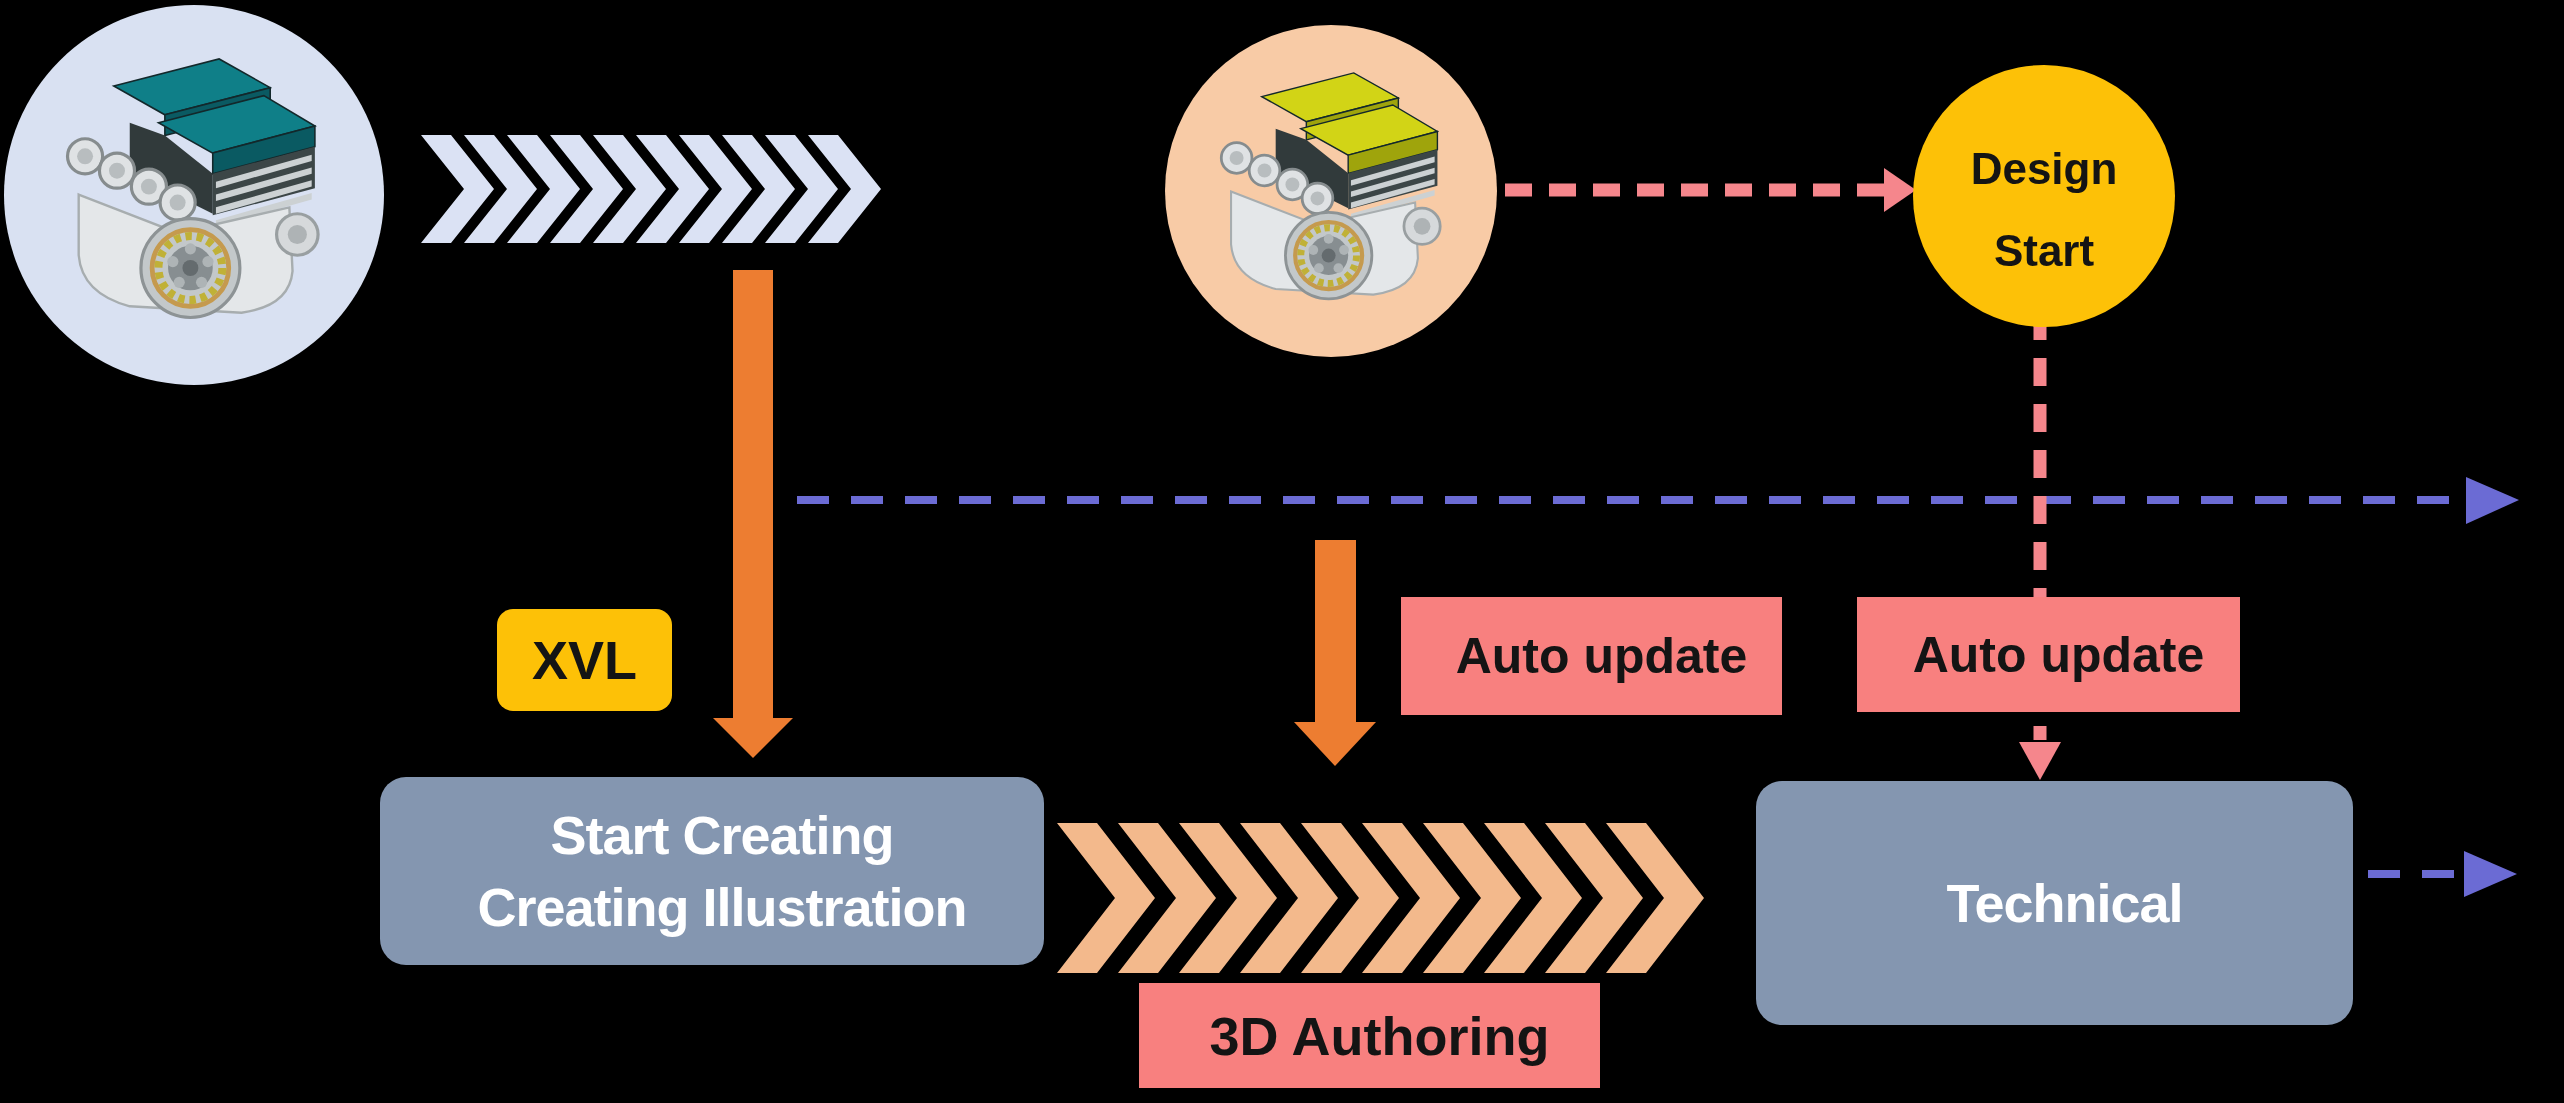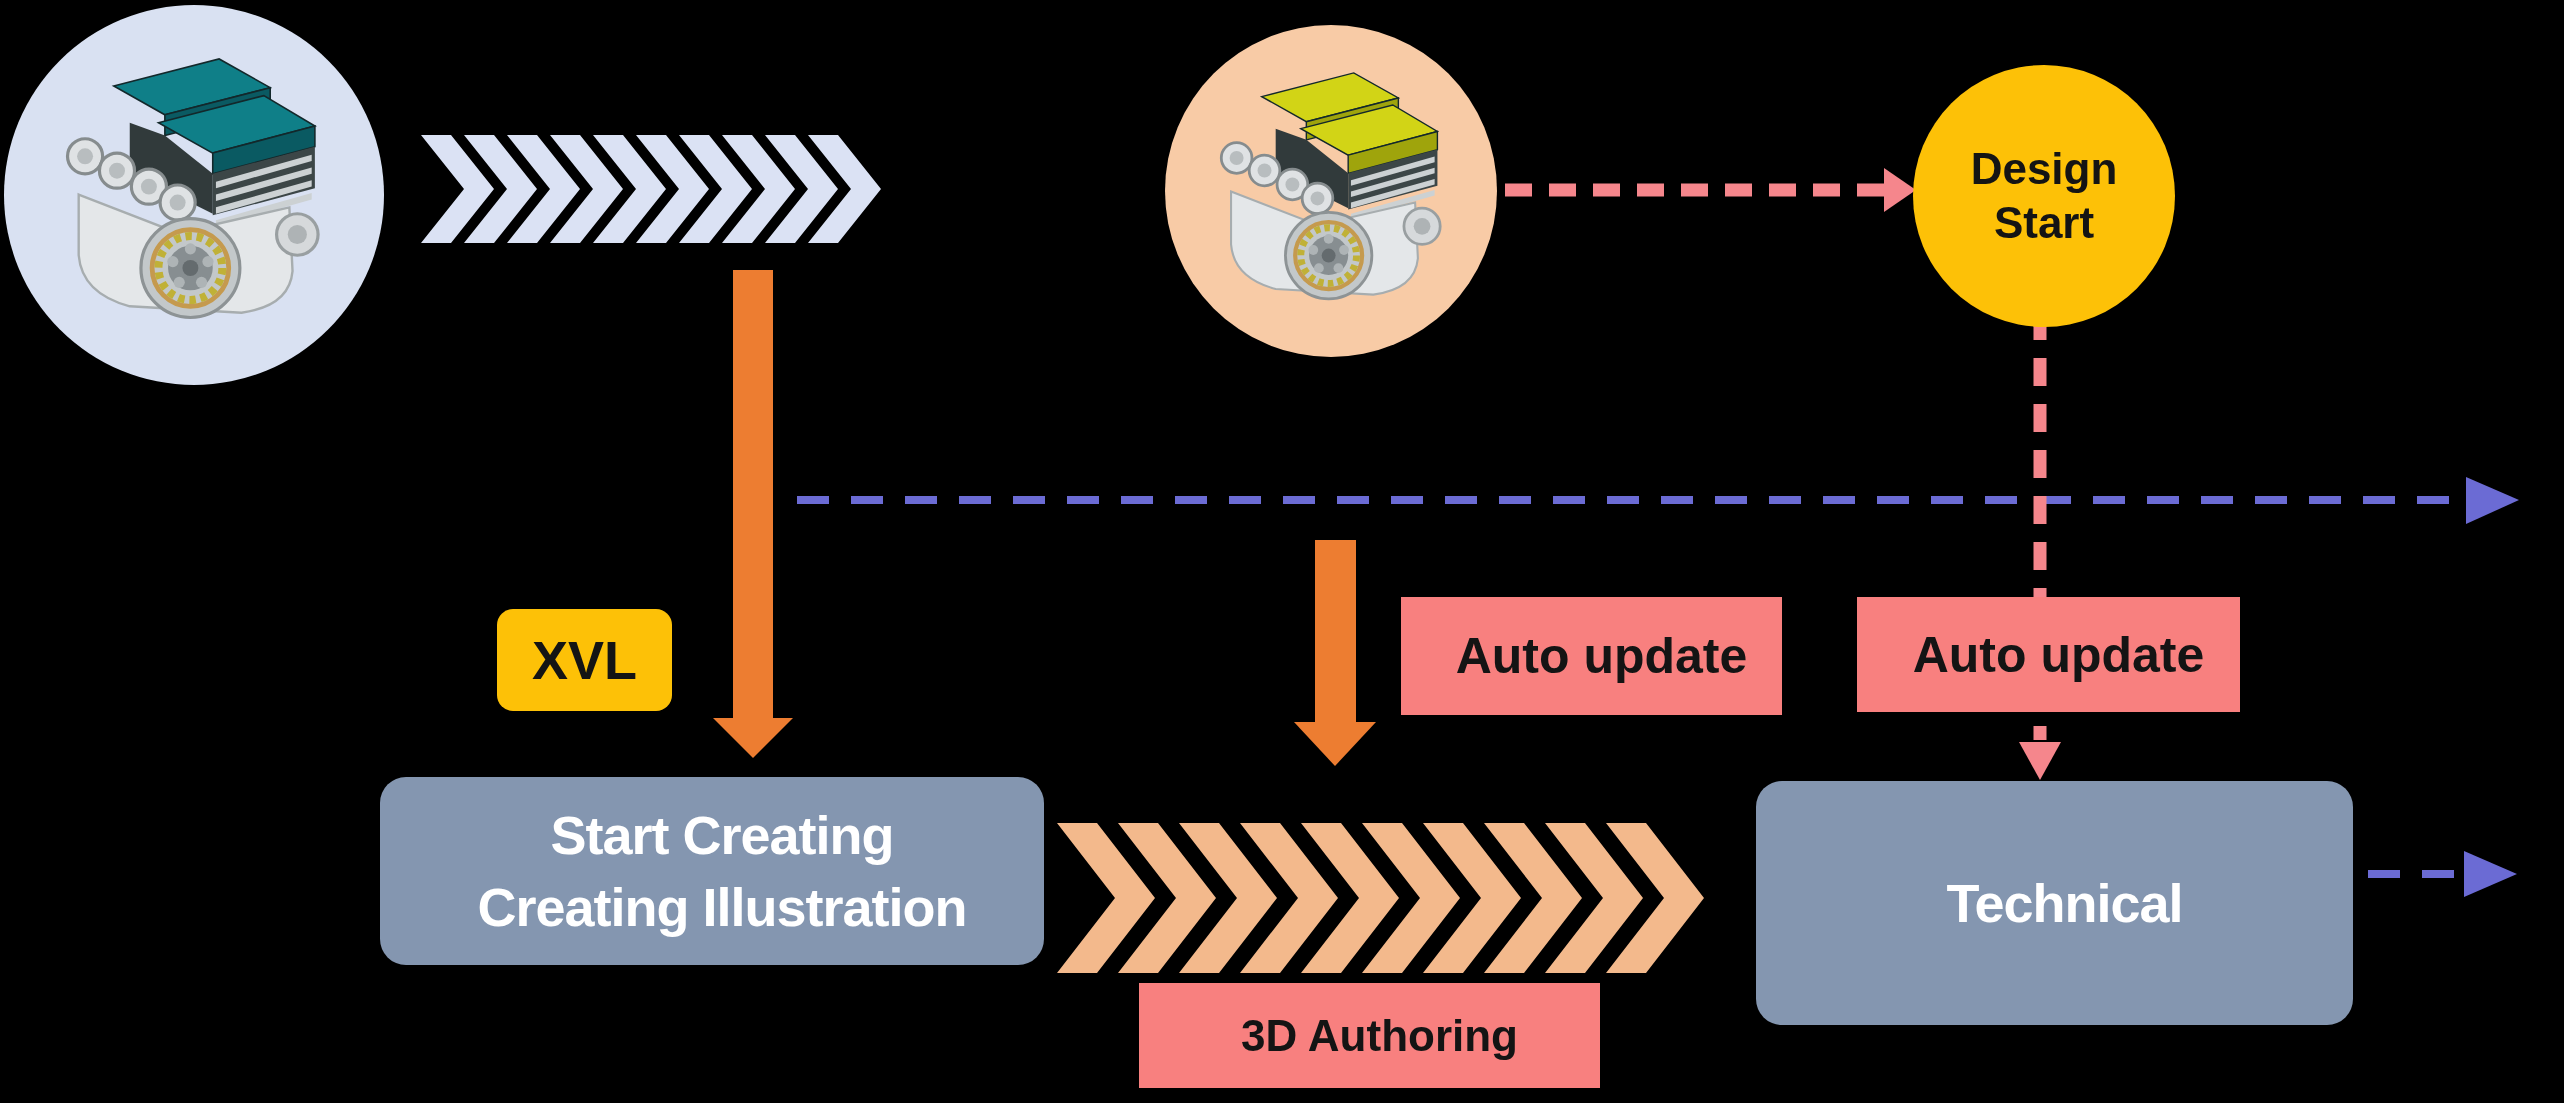"Design" .circle-gold .ln { margin-top: none -> 28px }
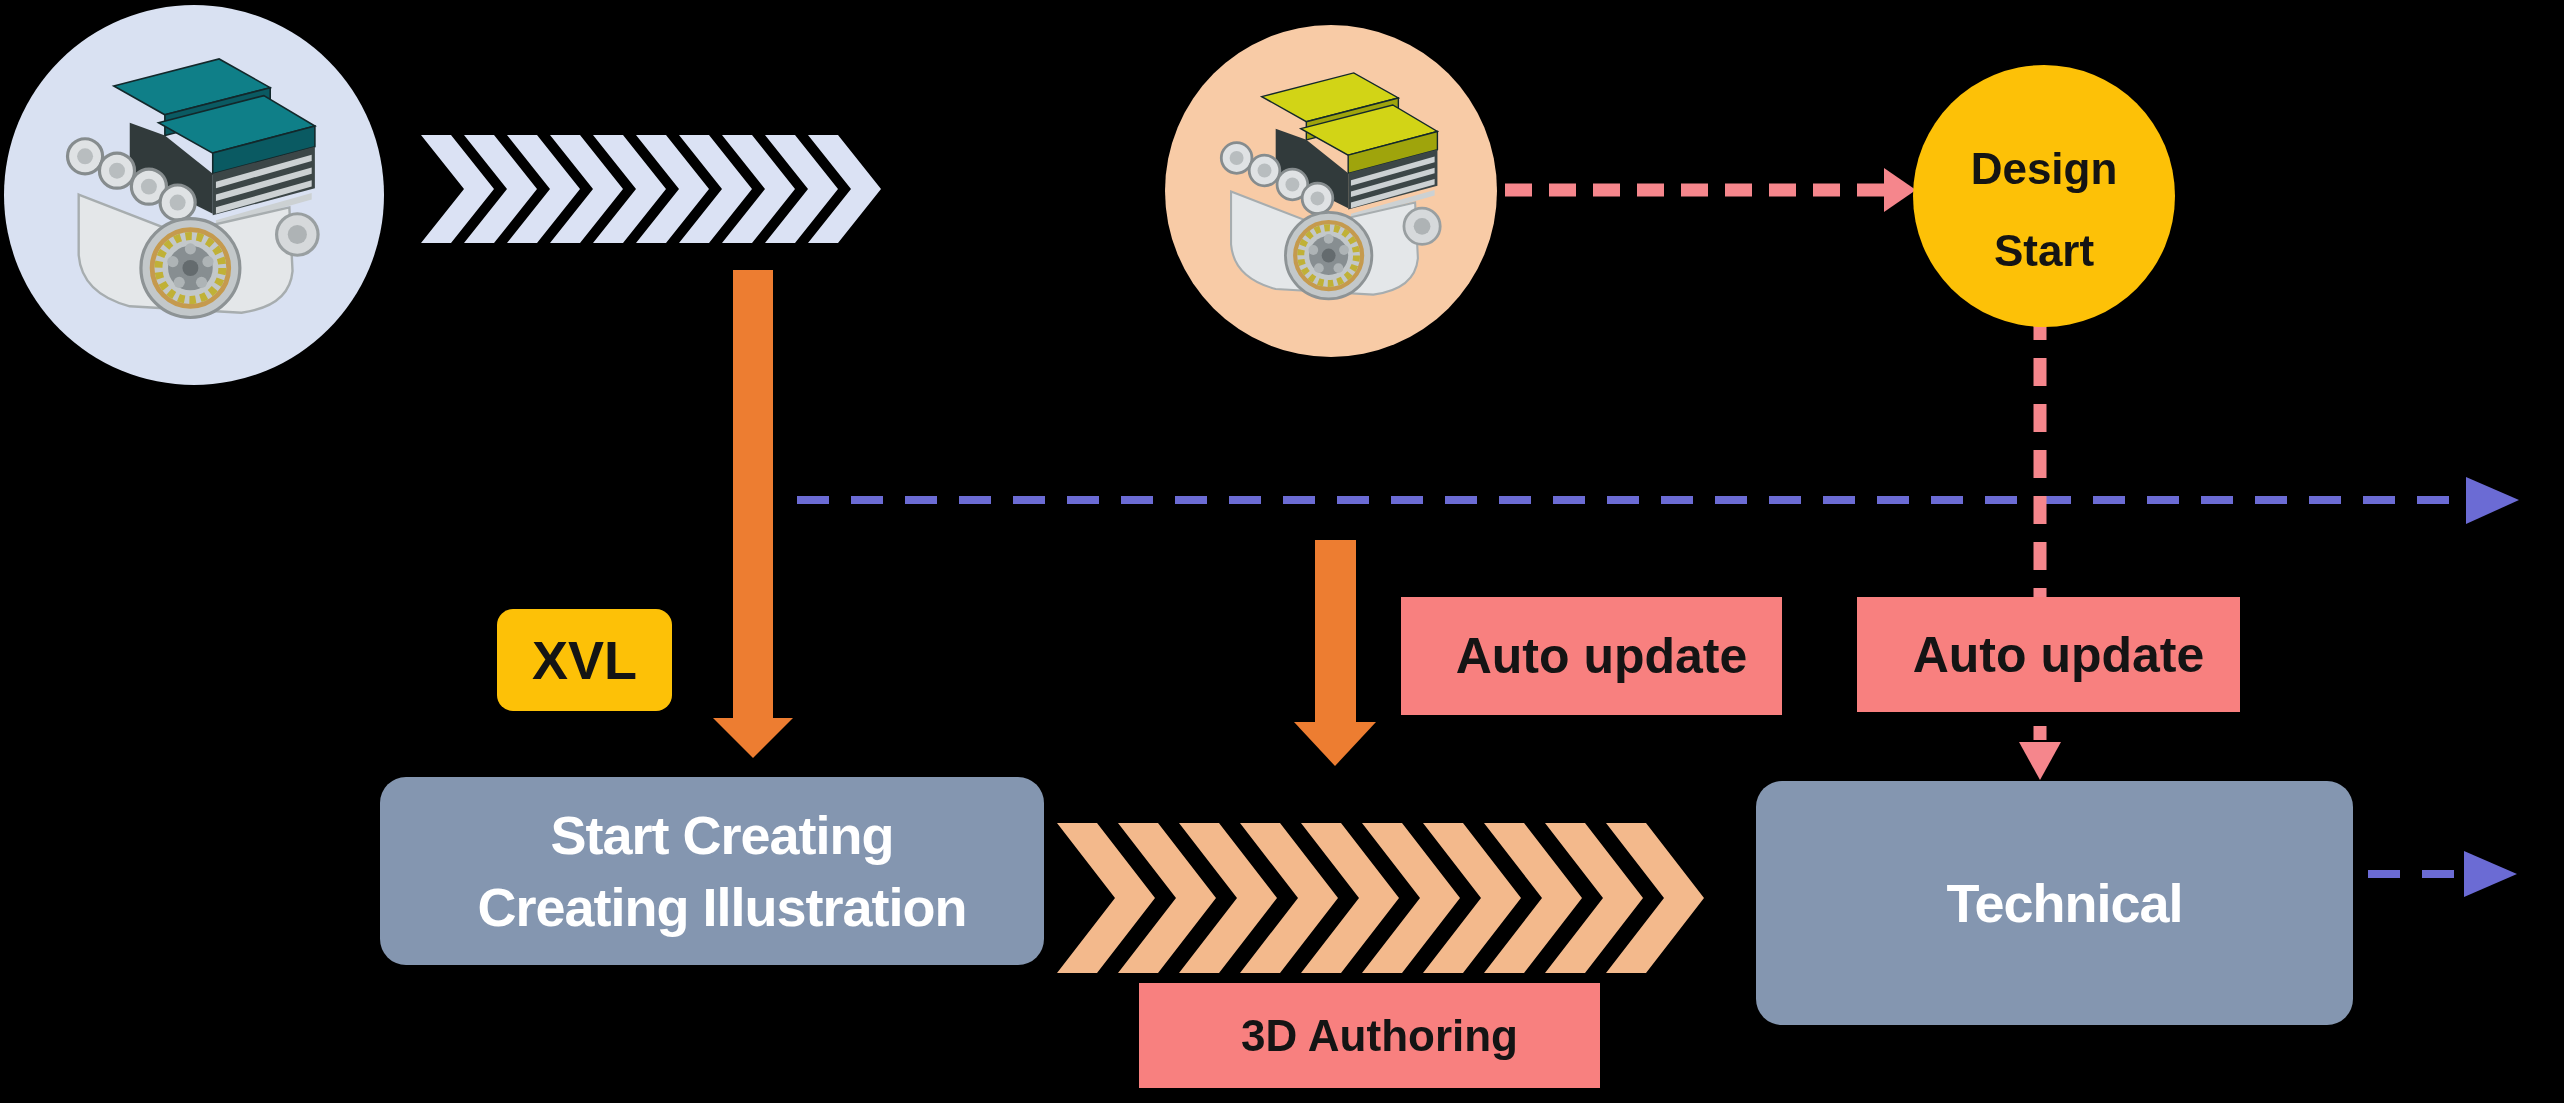"3D Authoring" .authoring .lbl { font-size: 44px -> 54px }
